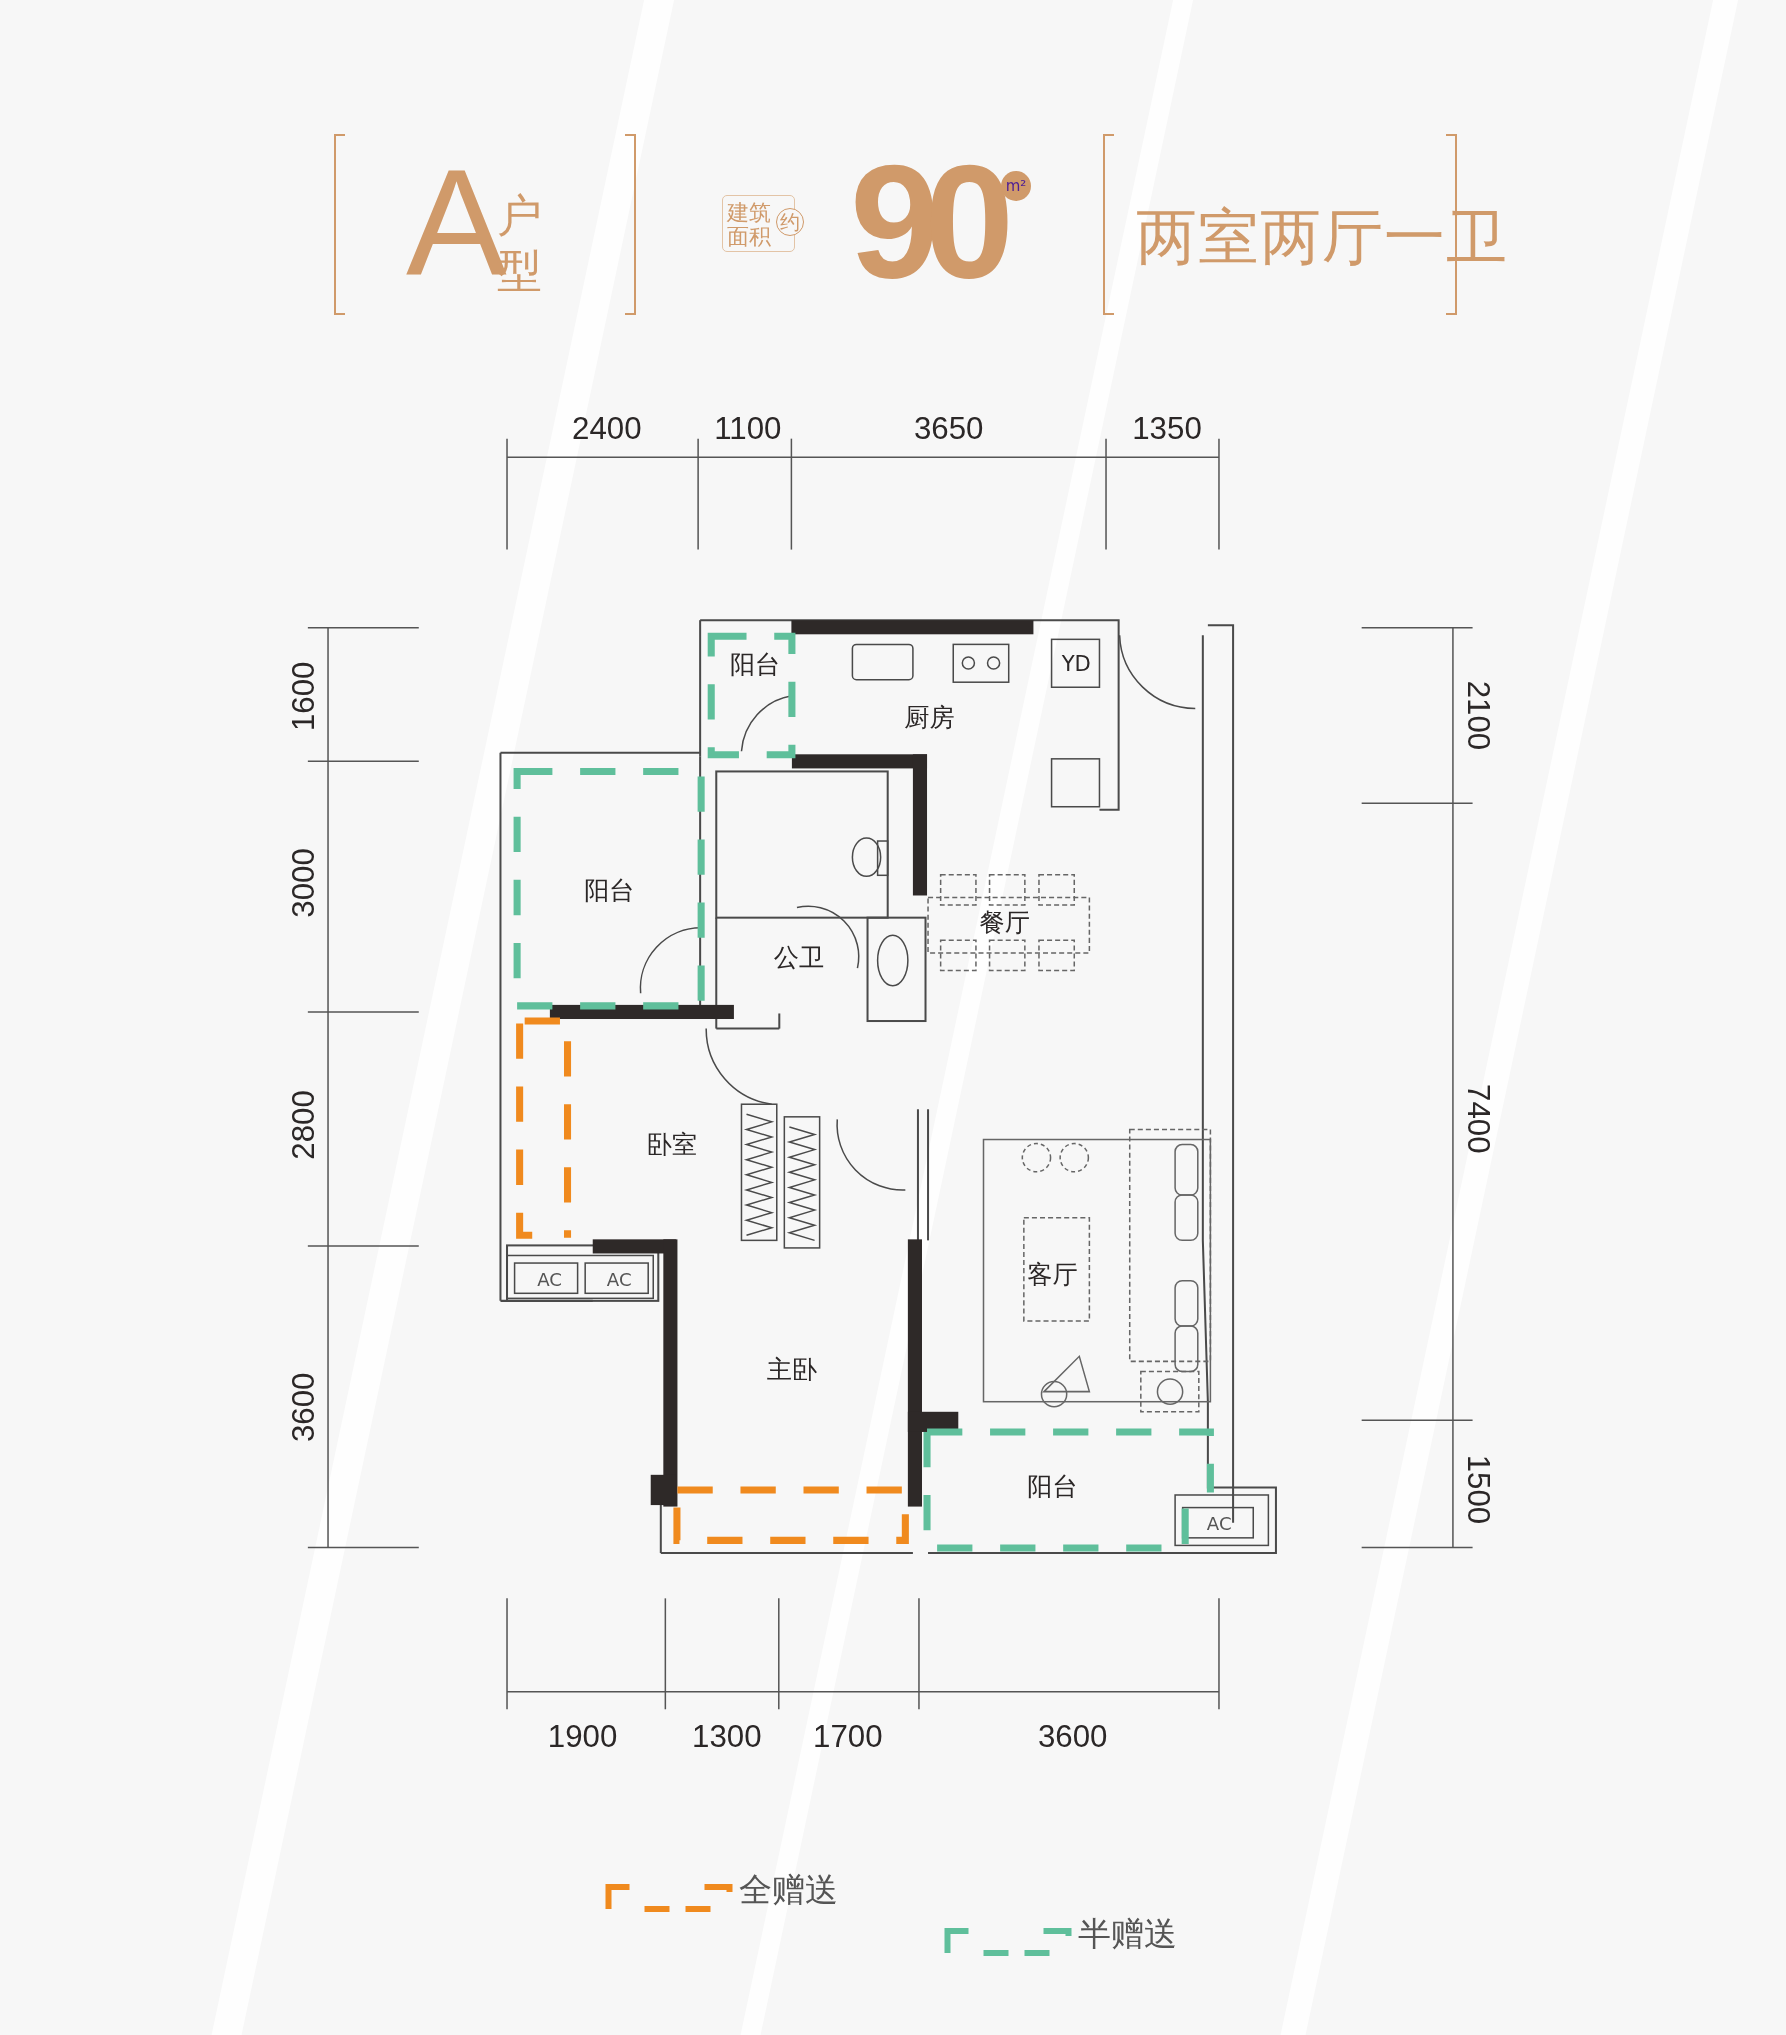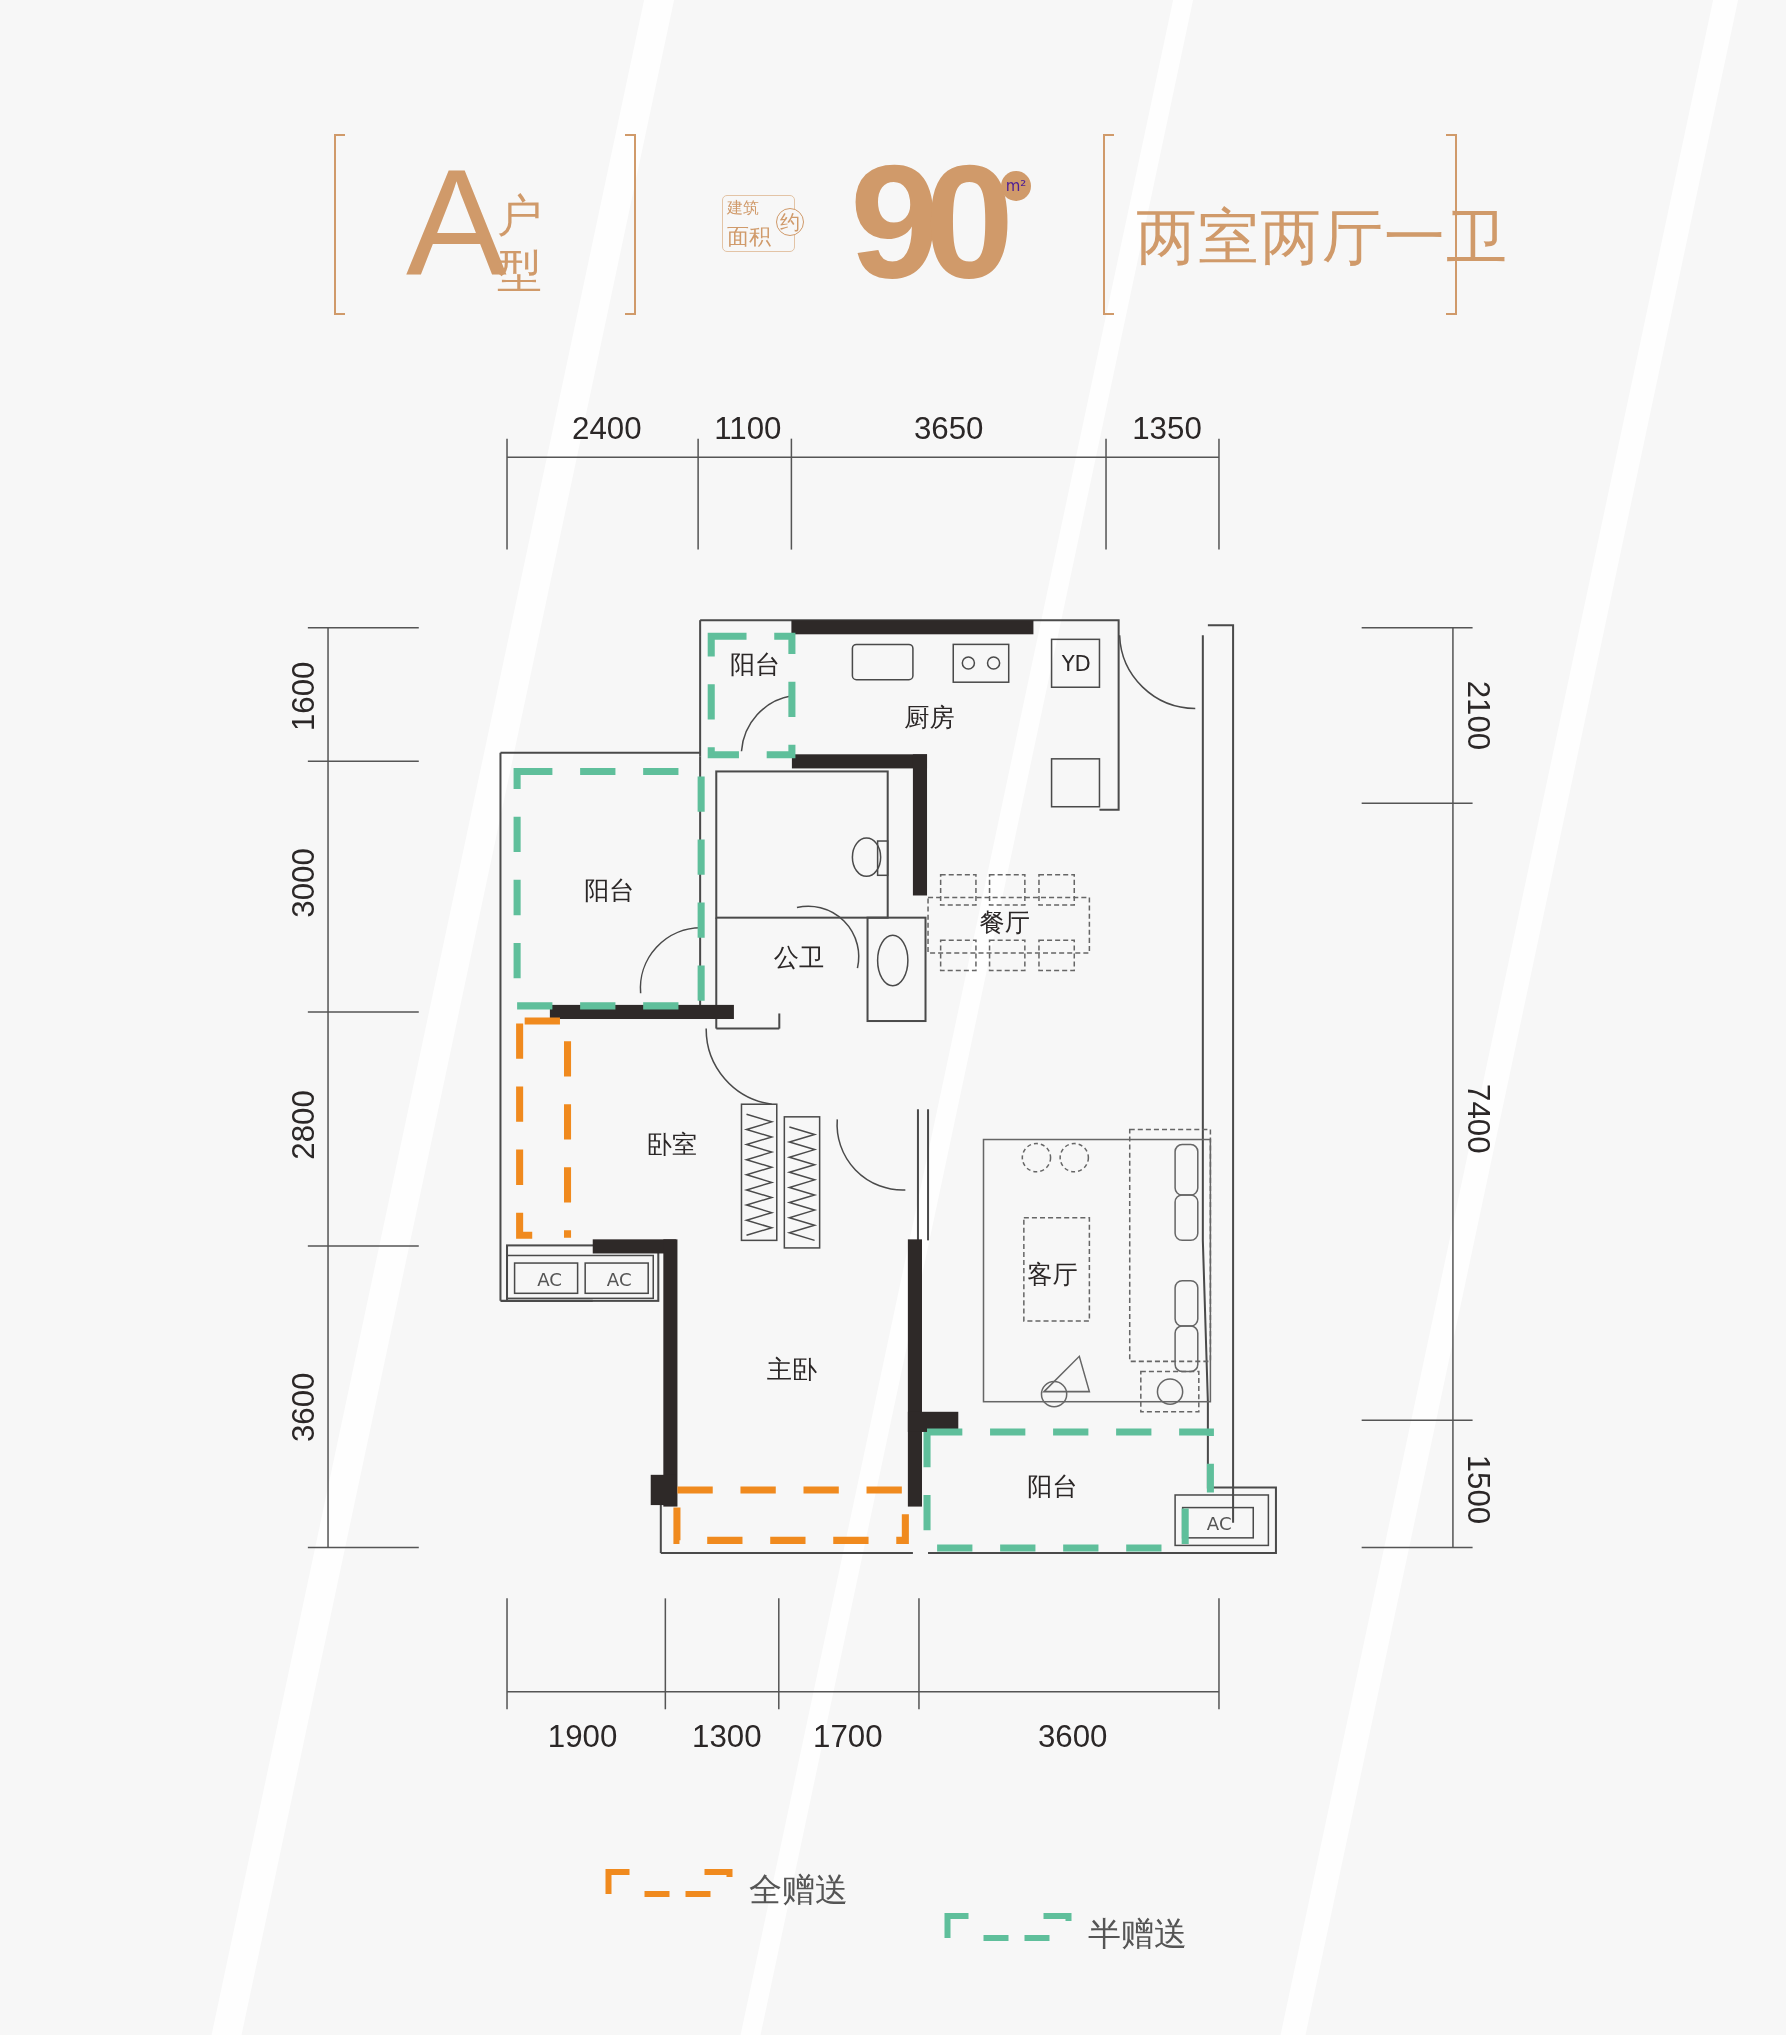"建筑" div.title-text { font-size: 16px -> 22px }
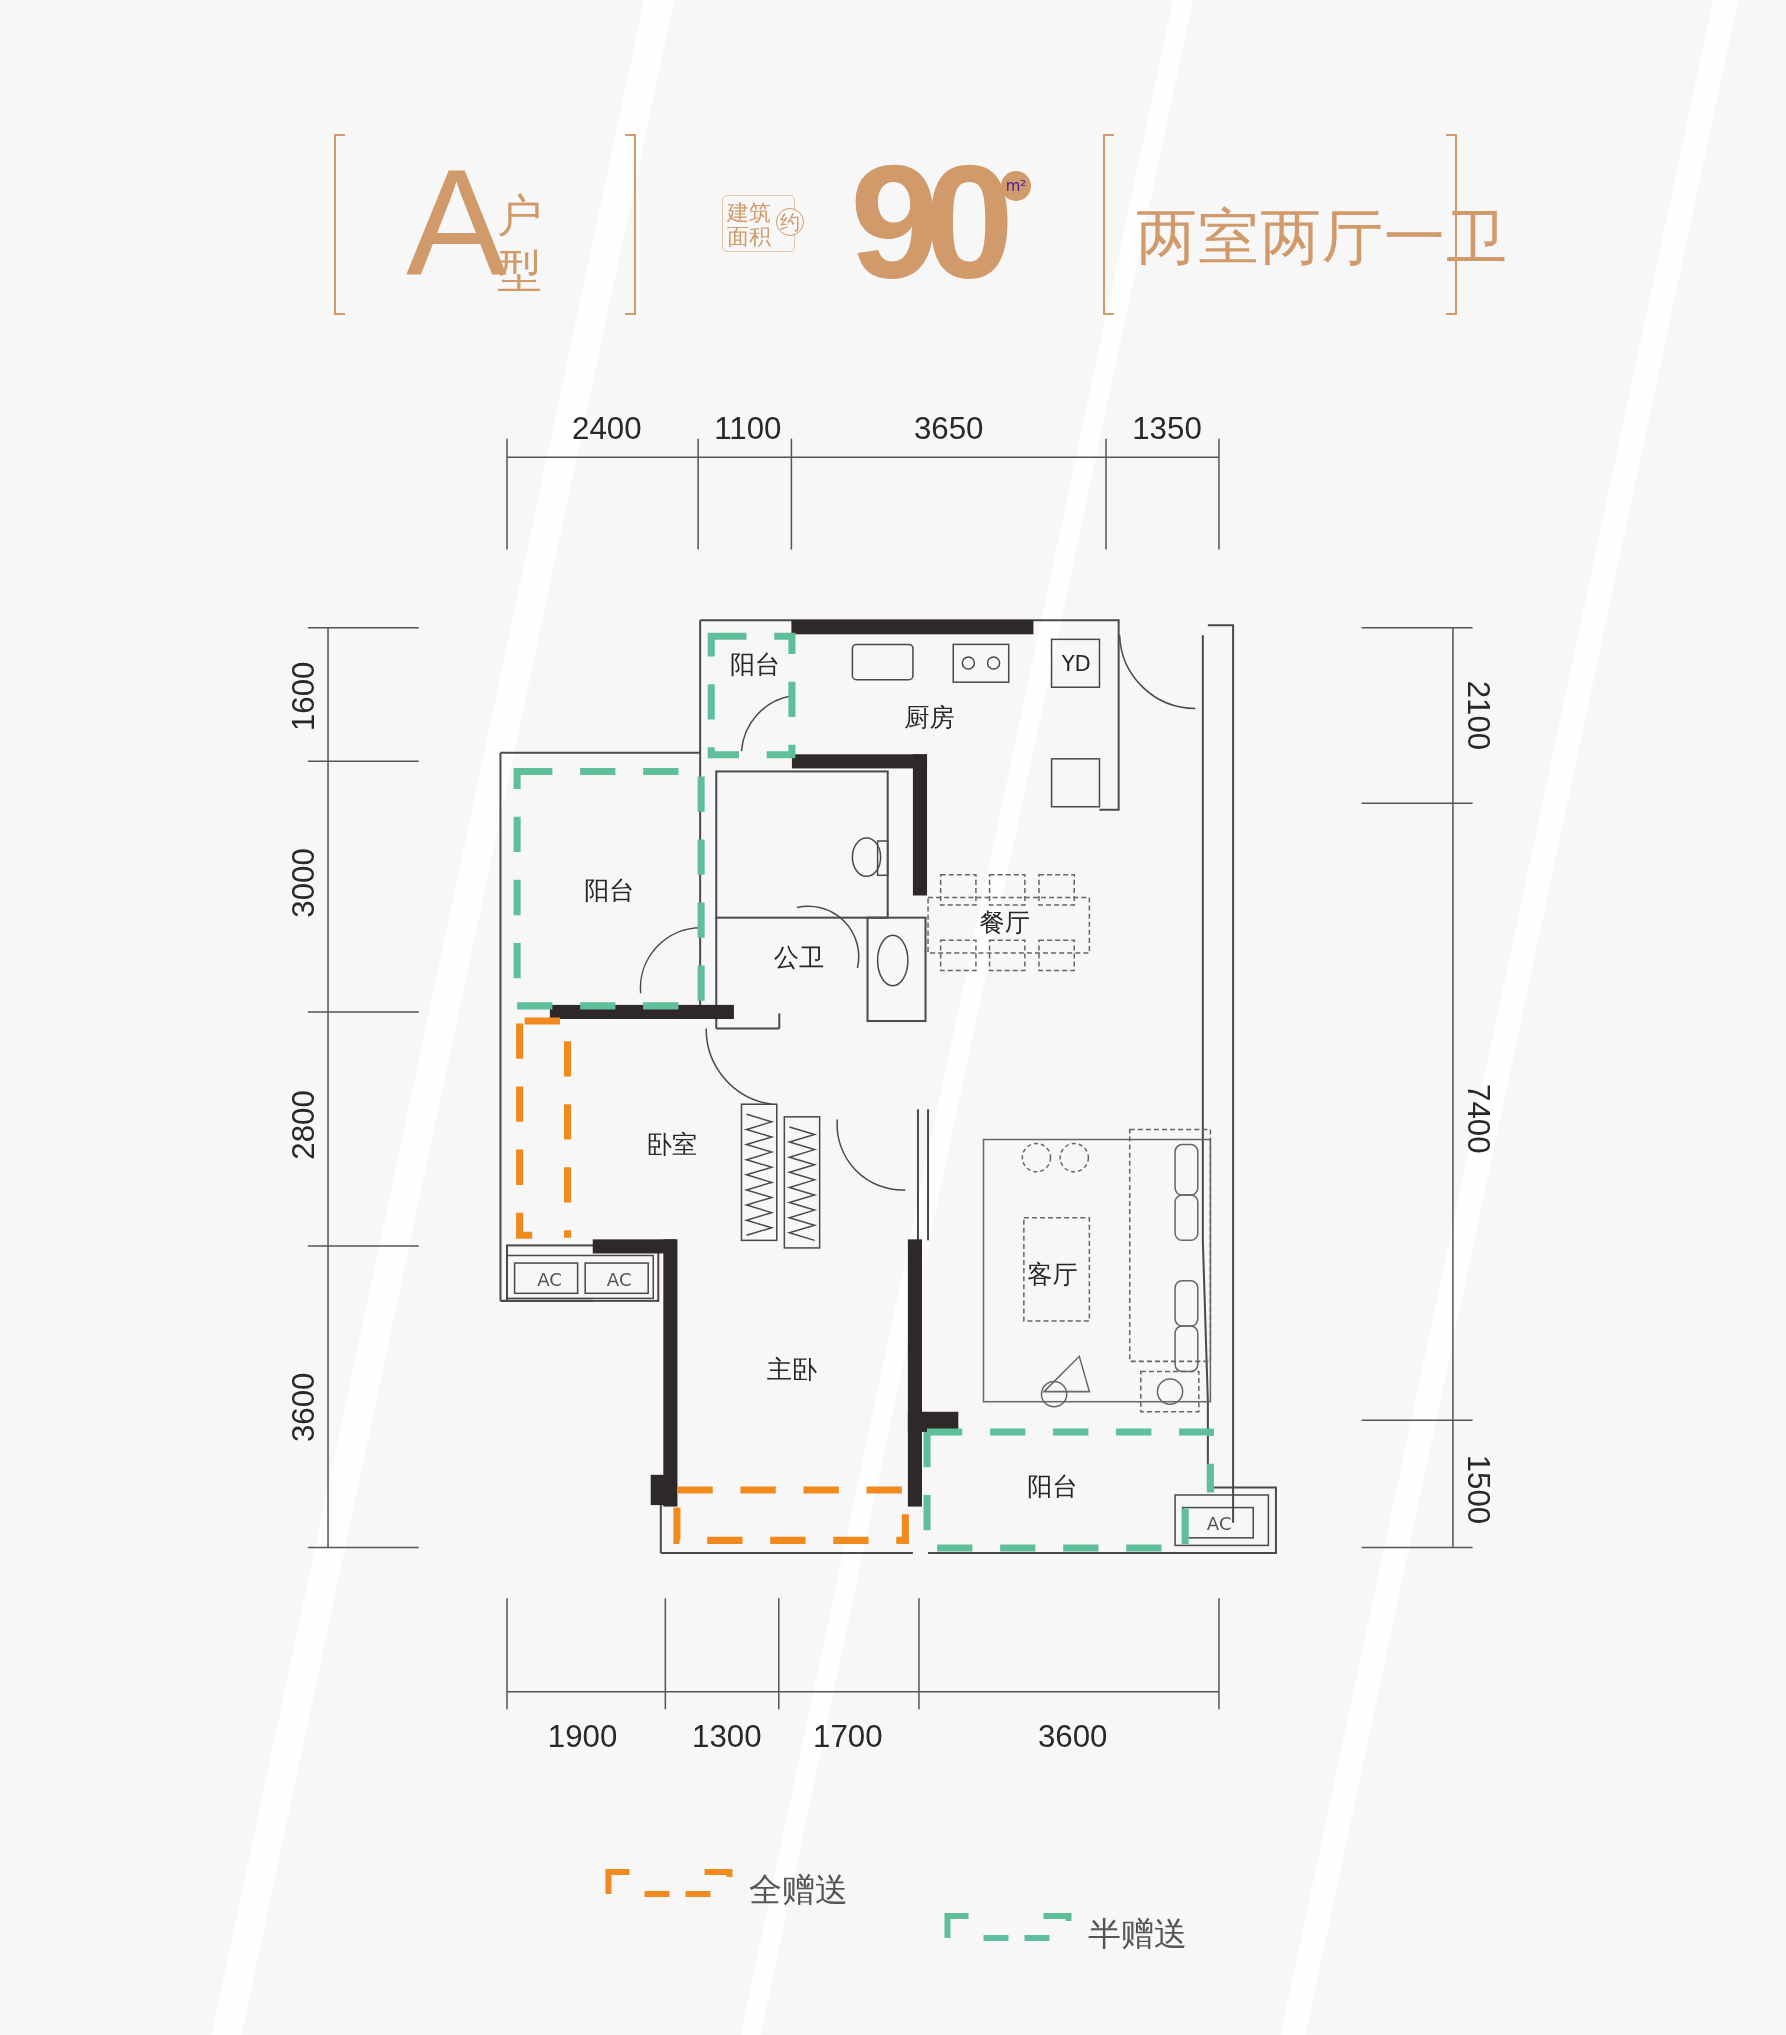"全赠送" .legend { align-items: flex-start -> flex-end; gap: 14px -> 4px }
